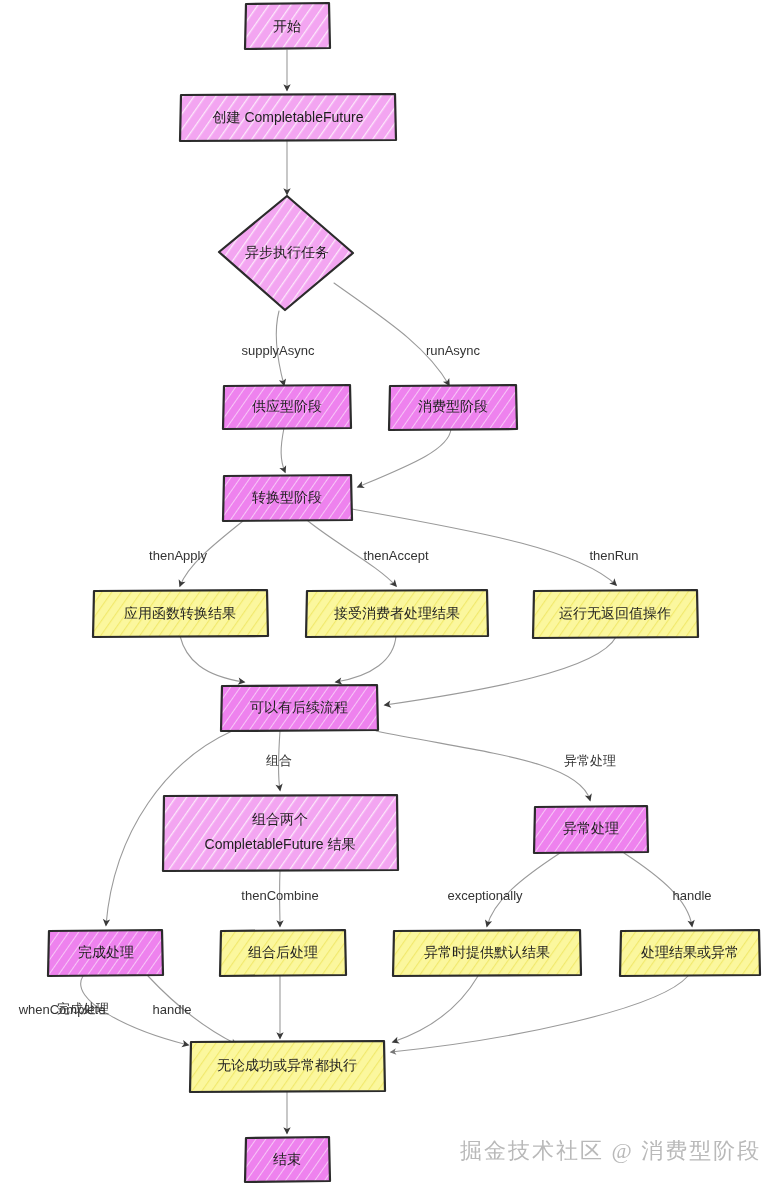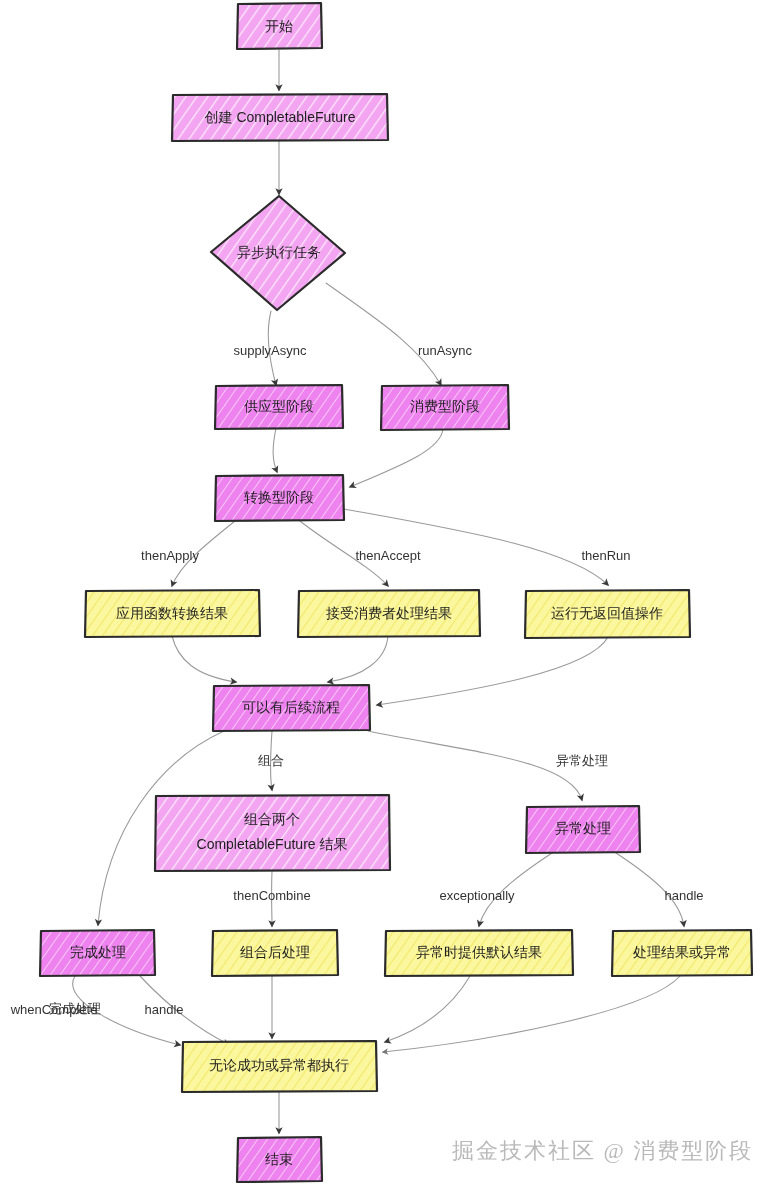"开始" #diagram-root { margin-left: none -> 8px }
